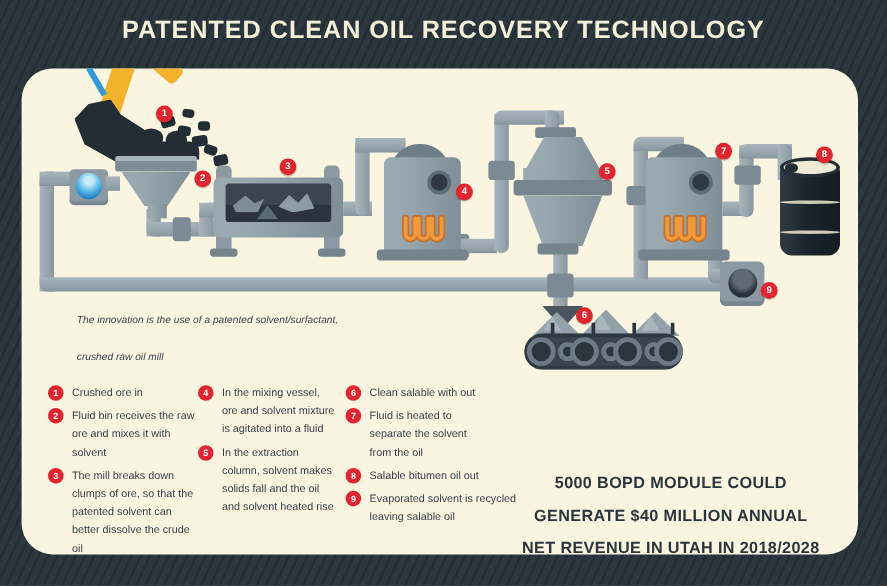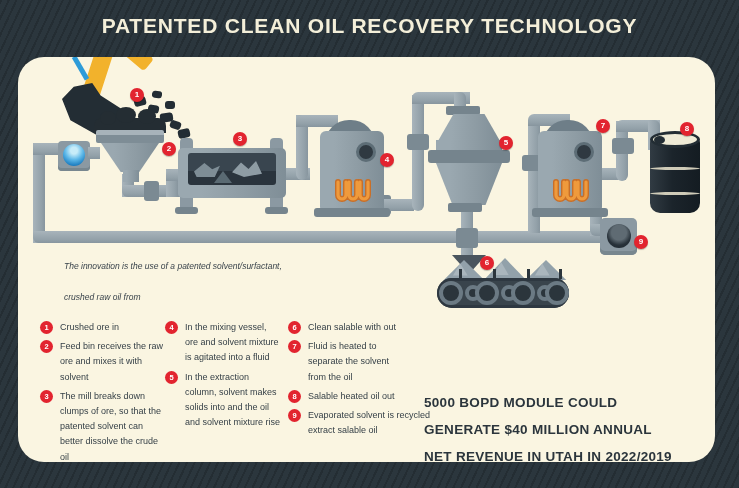"crushed raw oil from" span { text: from -> mill }
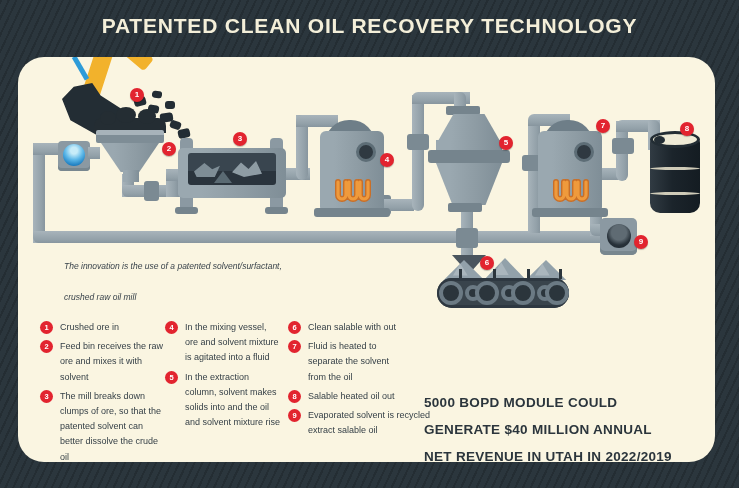"Feed bin receives the raw" span.stext { text: Feed -> Fluid }
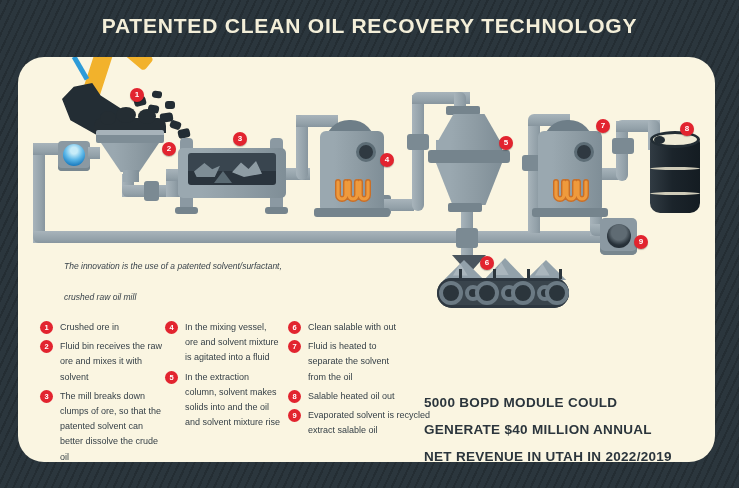"In the extraction column, solvent" span.stext { text: into and the oil and solvent mixture -> fall and the oil and solvent heated }
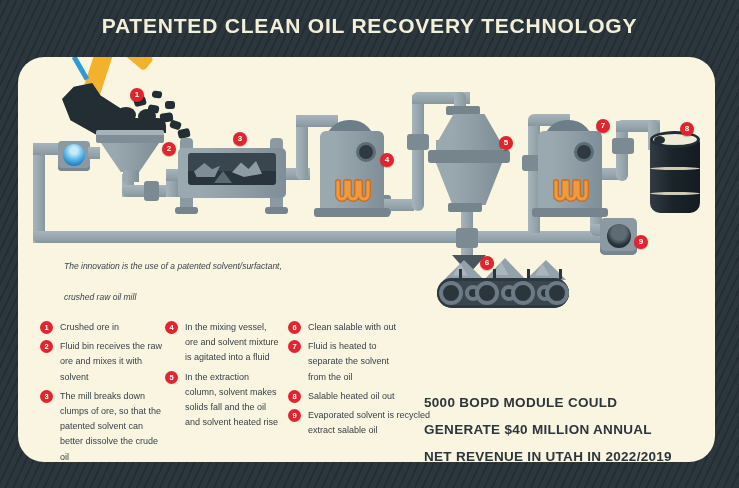"Salable heated oil out" span.stext { text: heated -> bitumen }
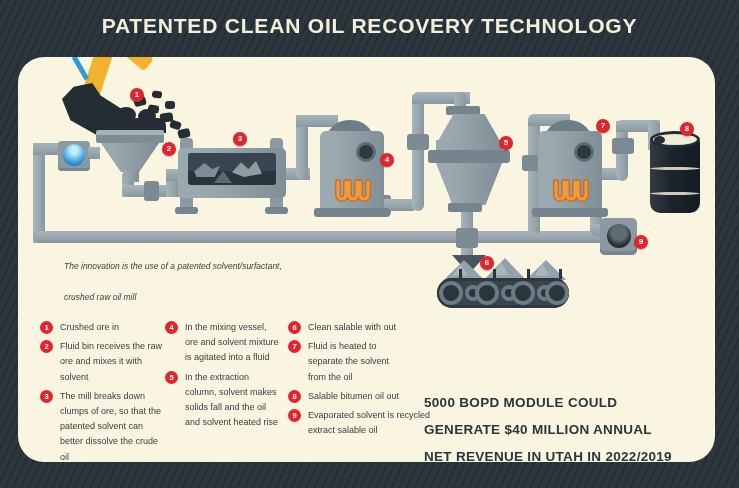"5000 BOPD MODULE COULD" .revenue { text-align: none -> center }
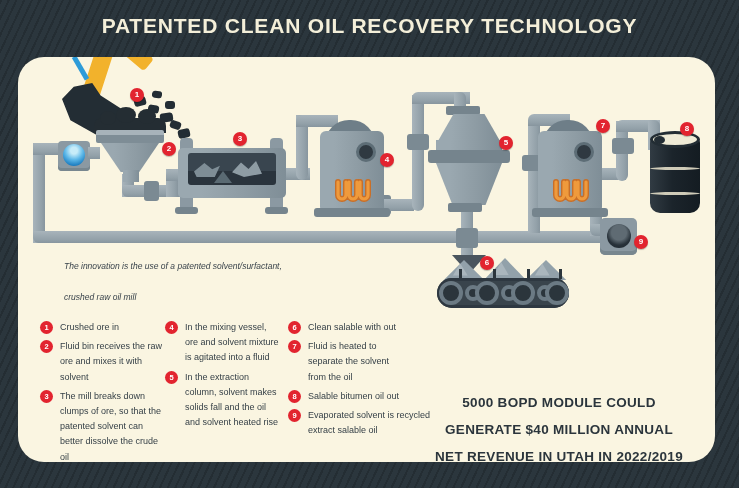"Evaporated solvent is recycled extract" span.stext { text: extract -> leaving }
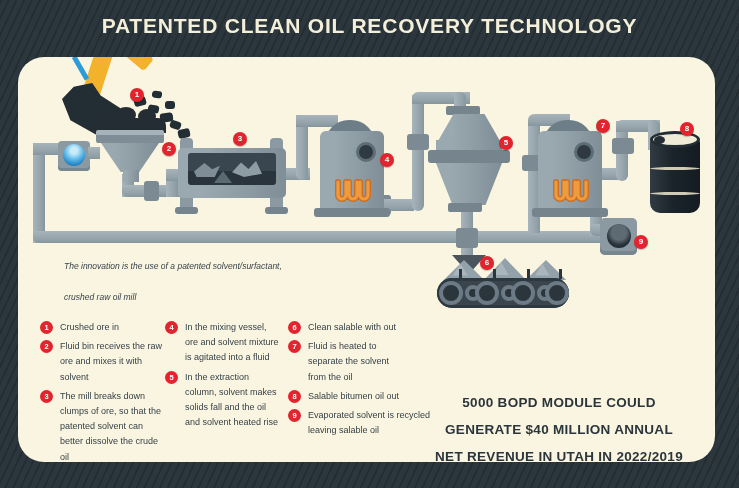"NET REVENUE IN UTAH IN" div { text: 2022/2019 -> 2018/2028 }
